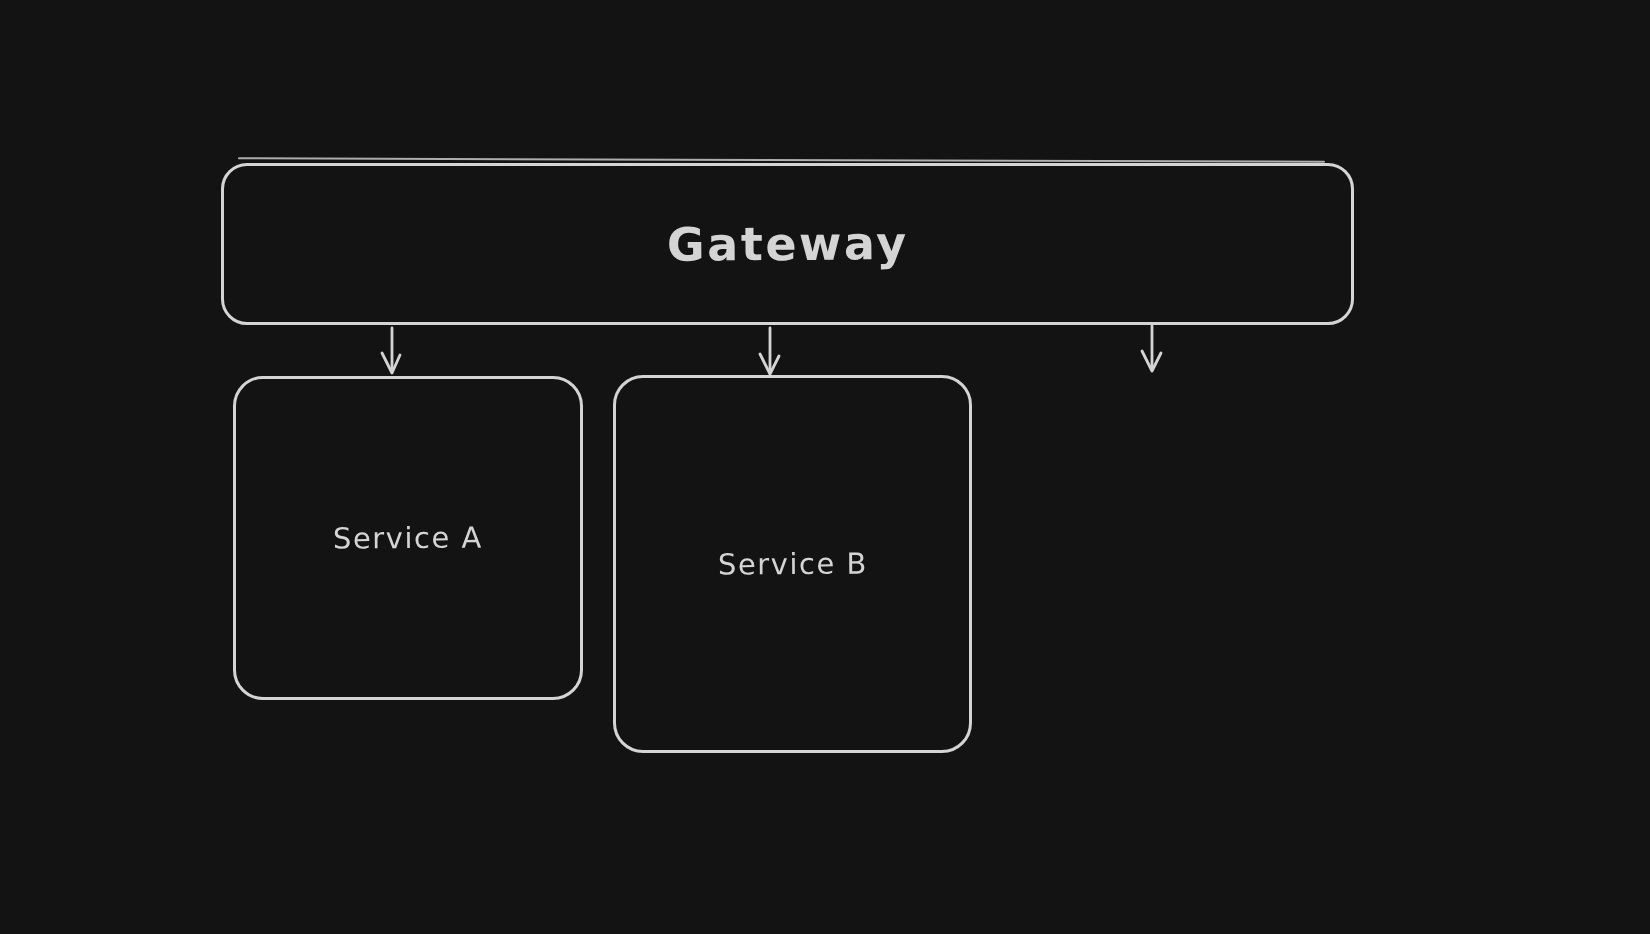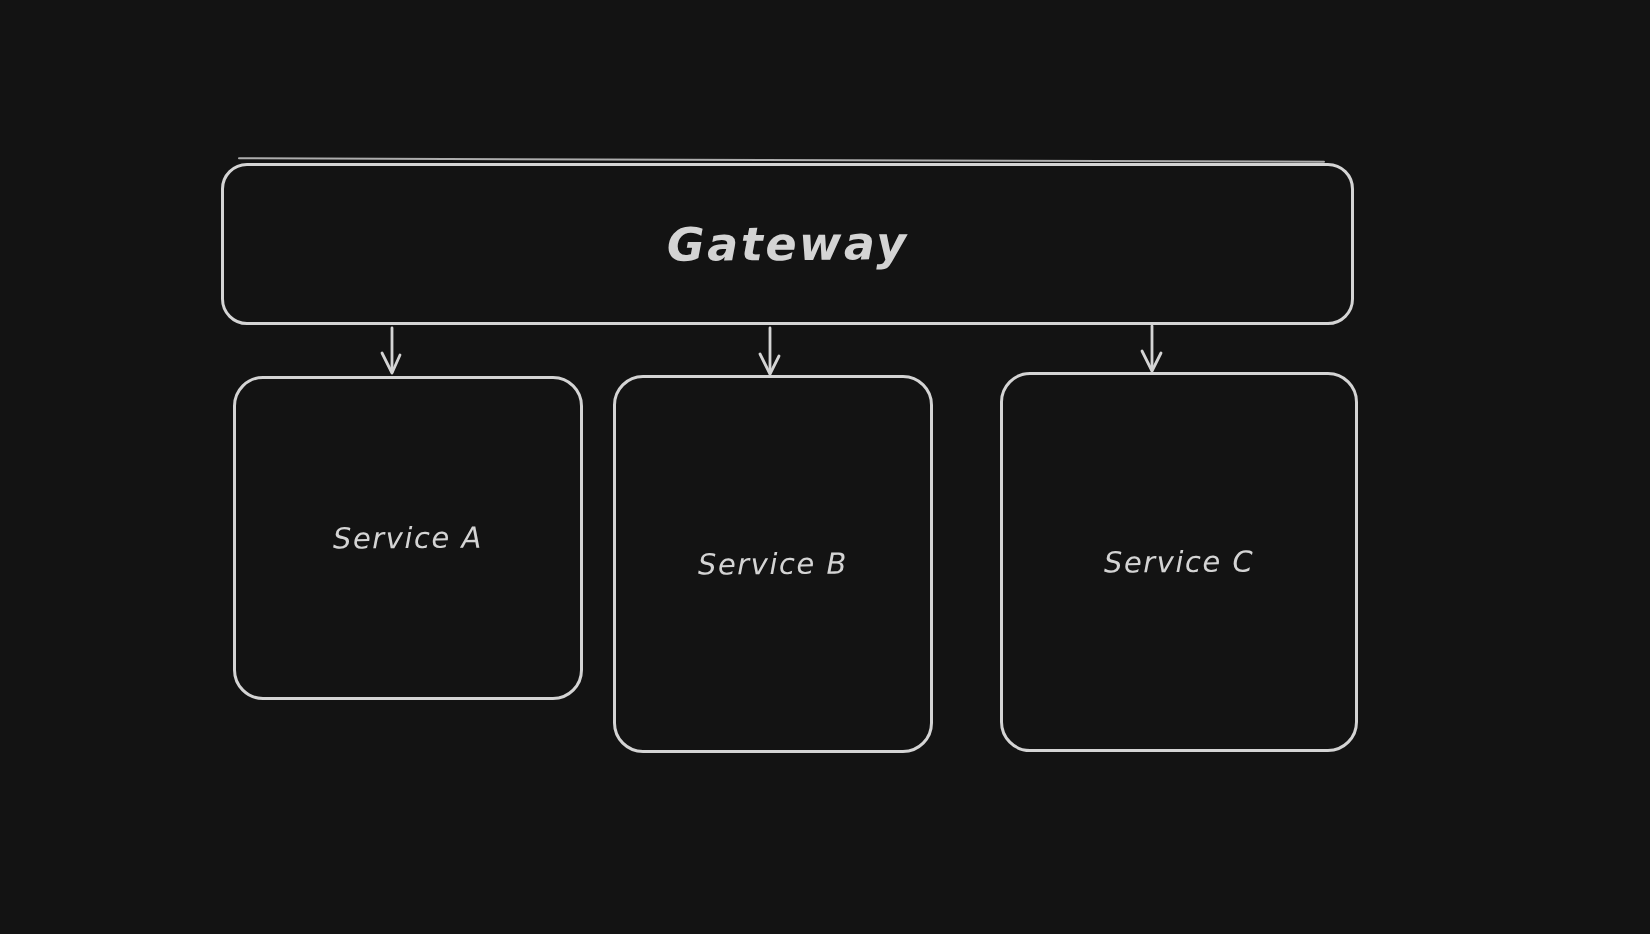"Gateway" .node { font-style: italic -> none }
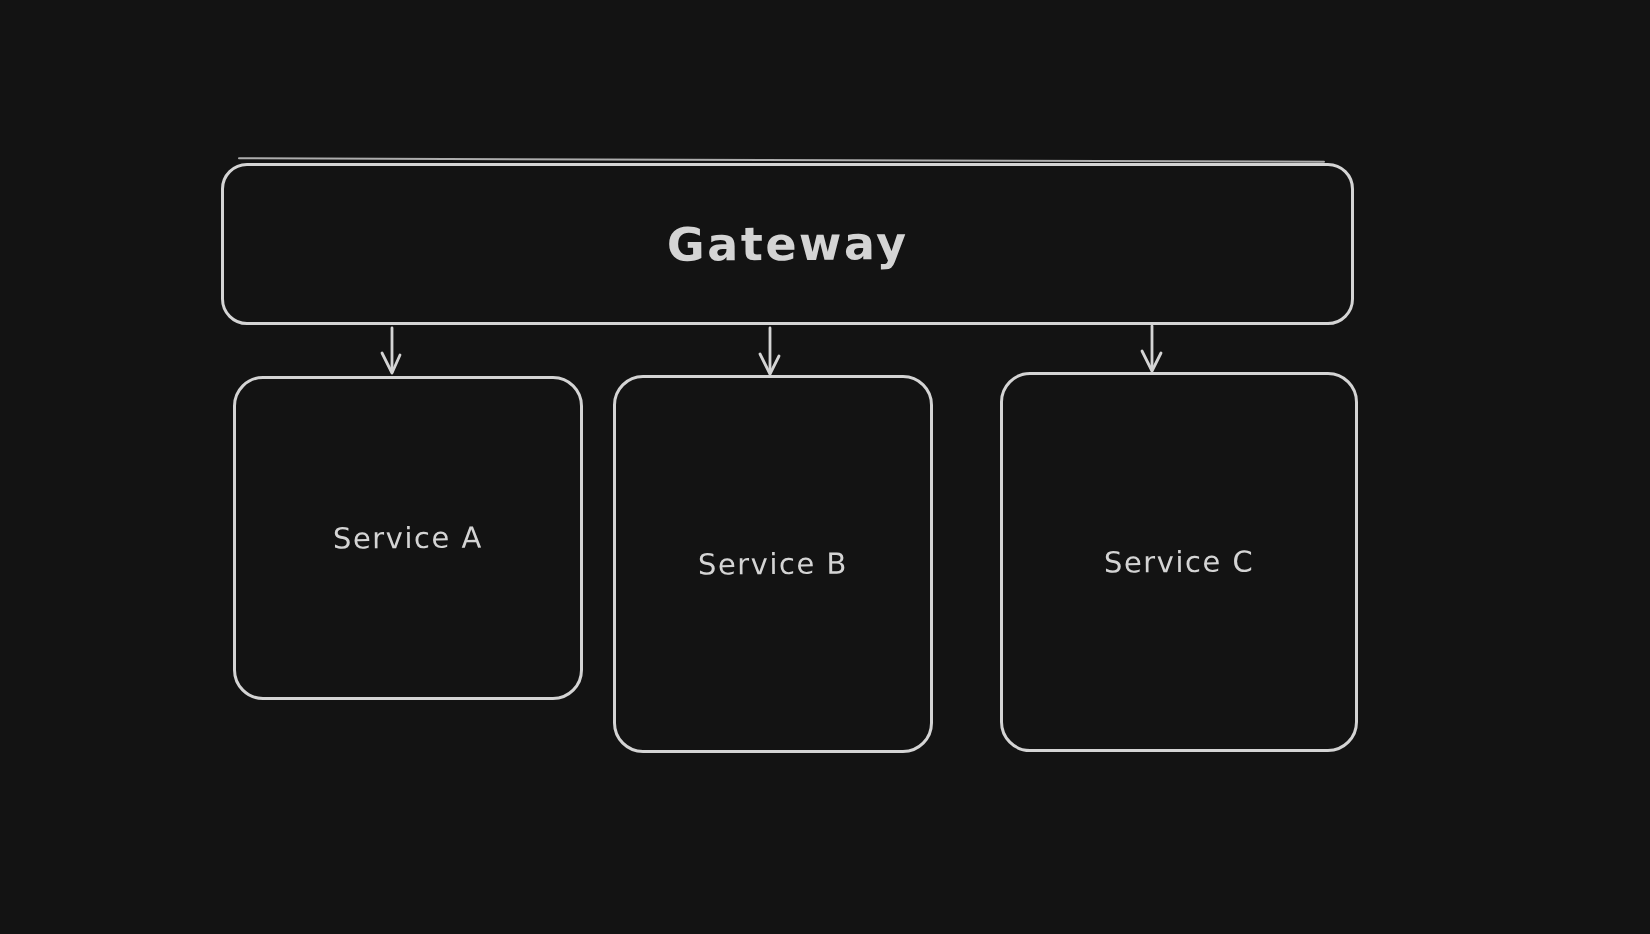"Service B" .node-service-b { width: 320px -> 359px }
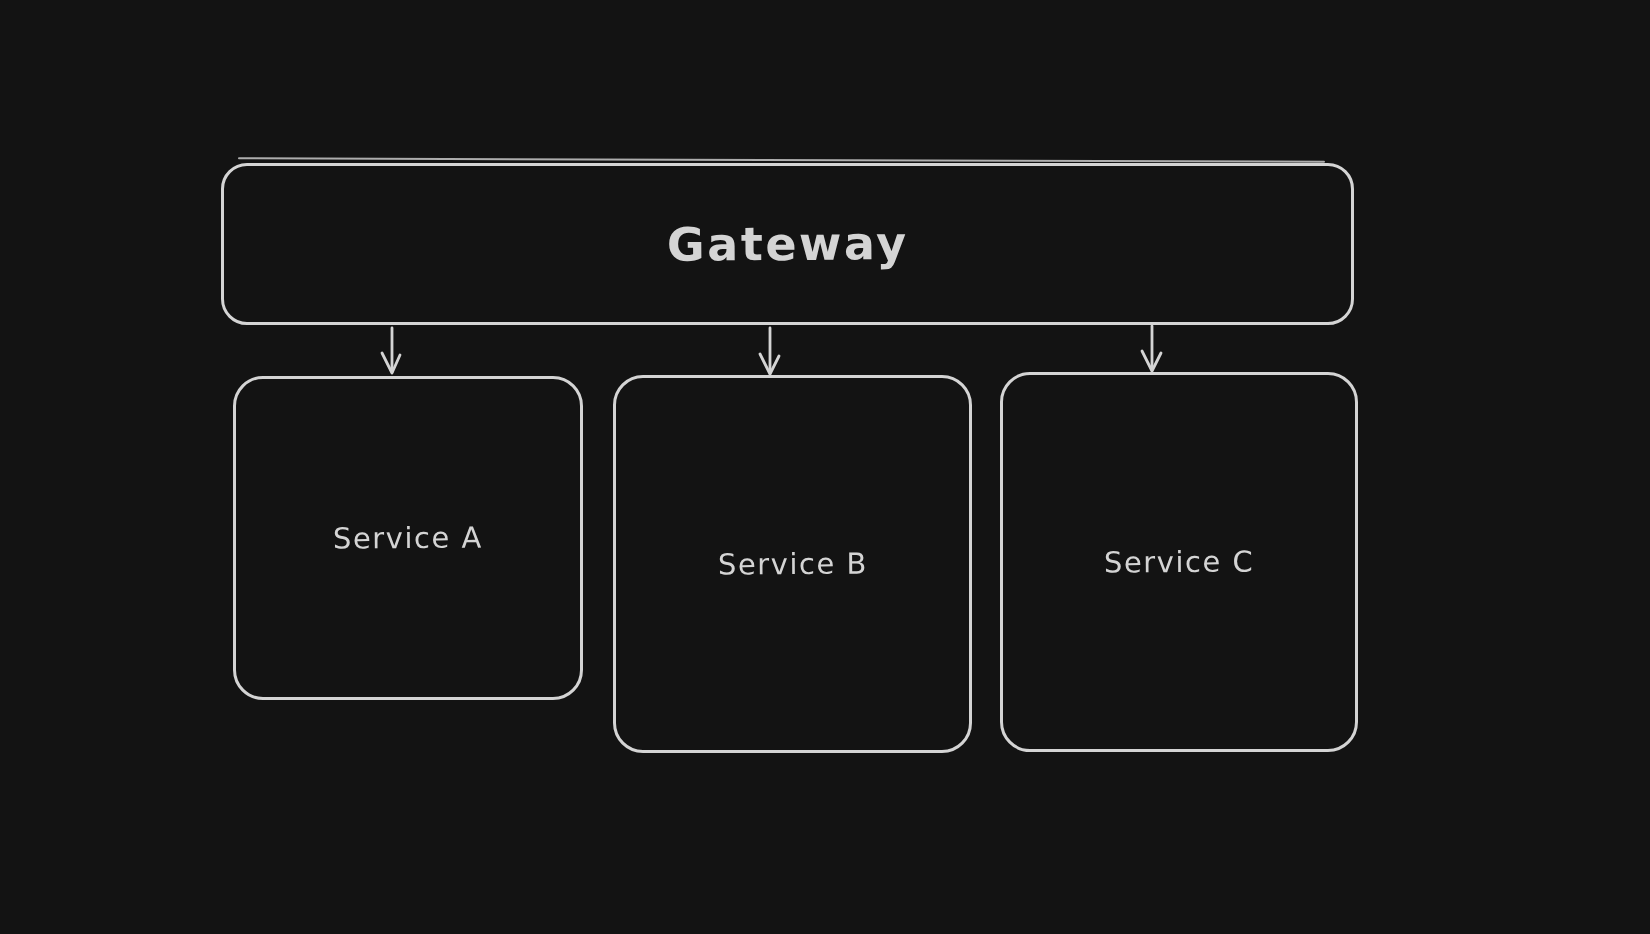"Service C" div.node { html: <div> <span>Service C</span> </div> -> none }
